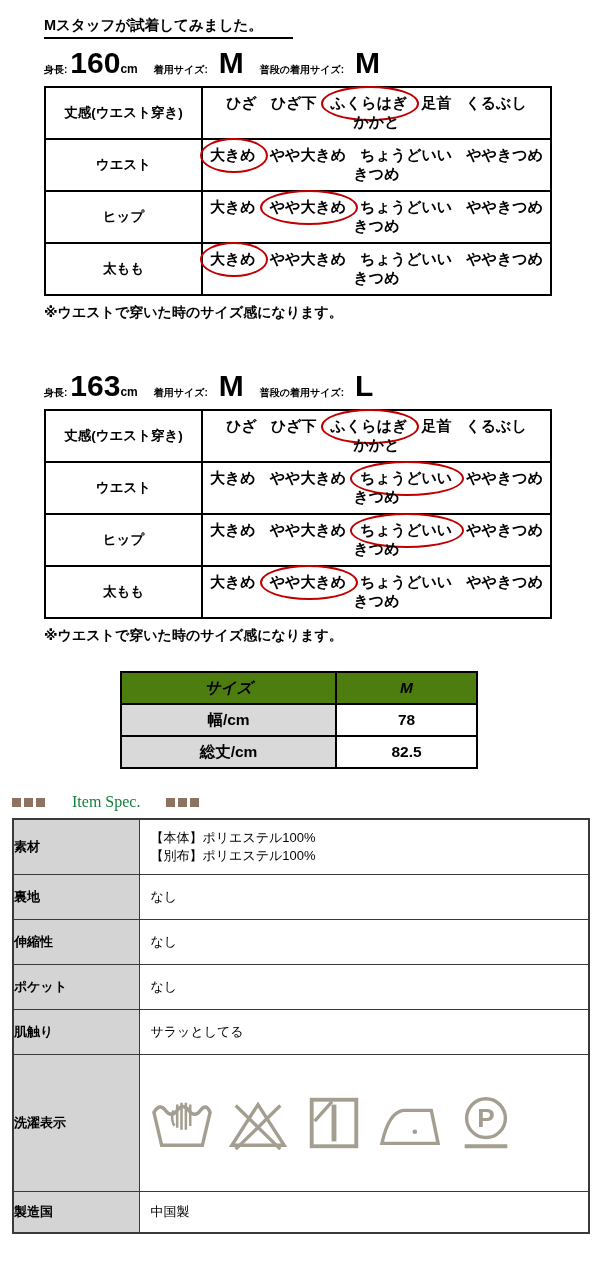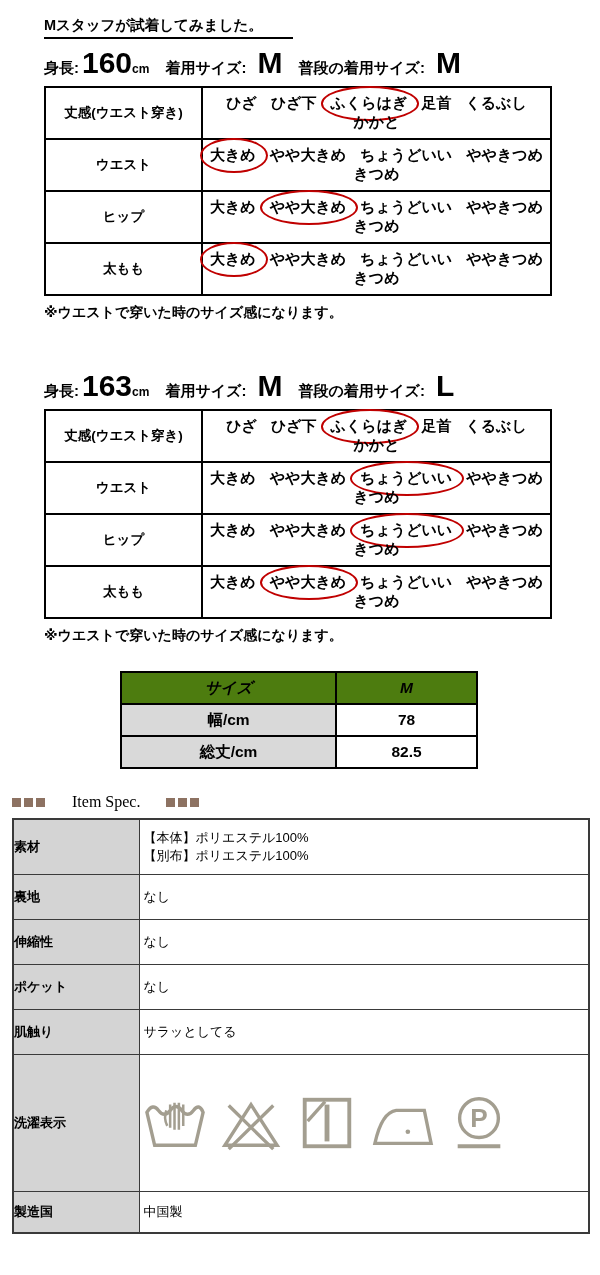"身長:" .info-line .lbl-sm { font-size: 15px -> 10px }
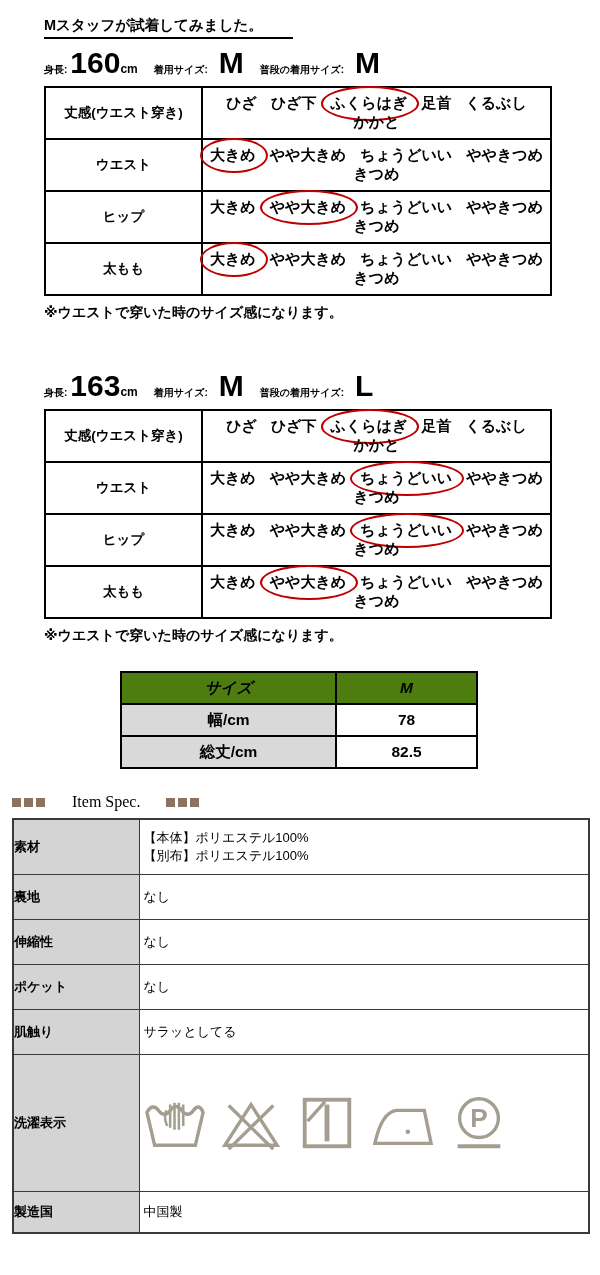"Item Spec." .spec-title { color: #000000 -> #15803d }
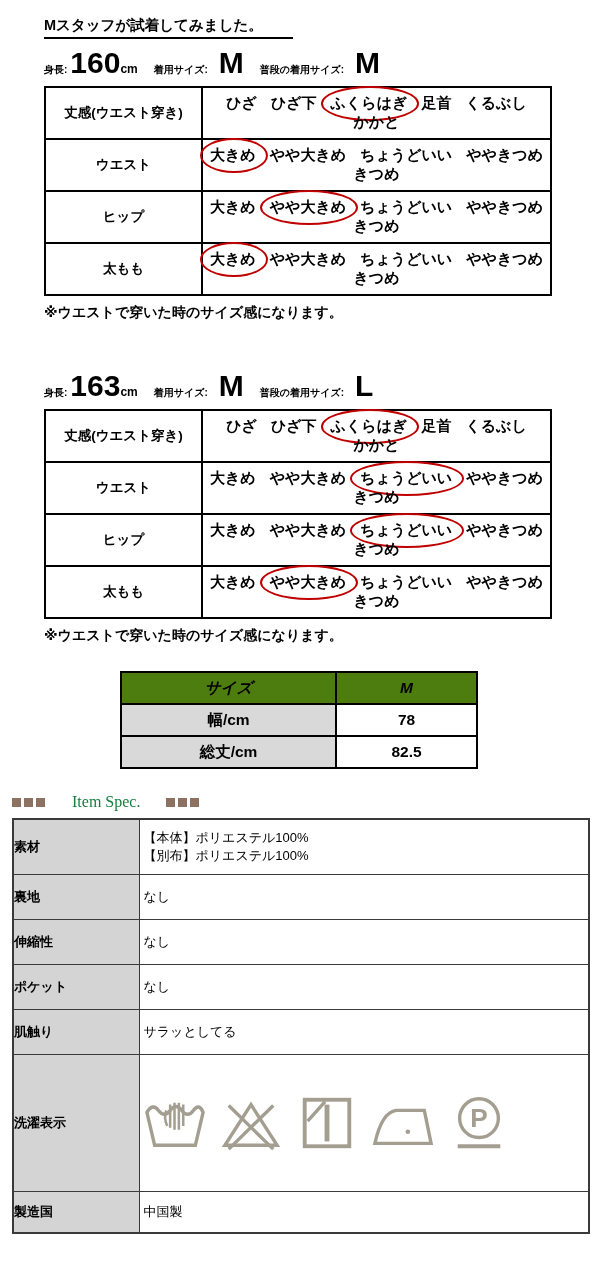"【本体】ポリエステル100%" table.spec td.sv { padding: 5px 4px -> 5px 11px }
